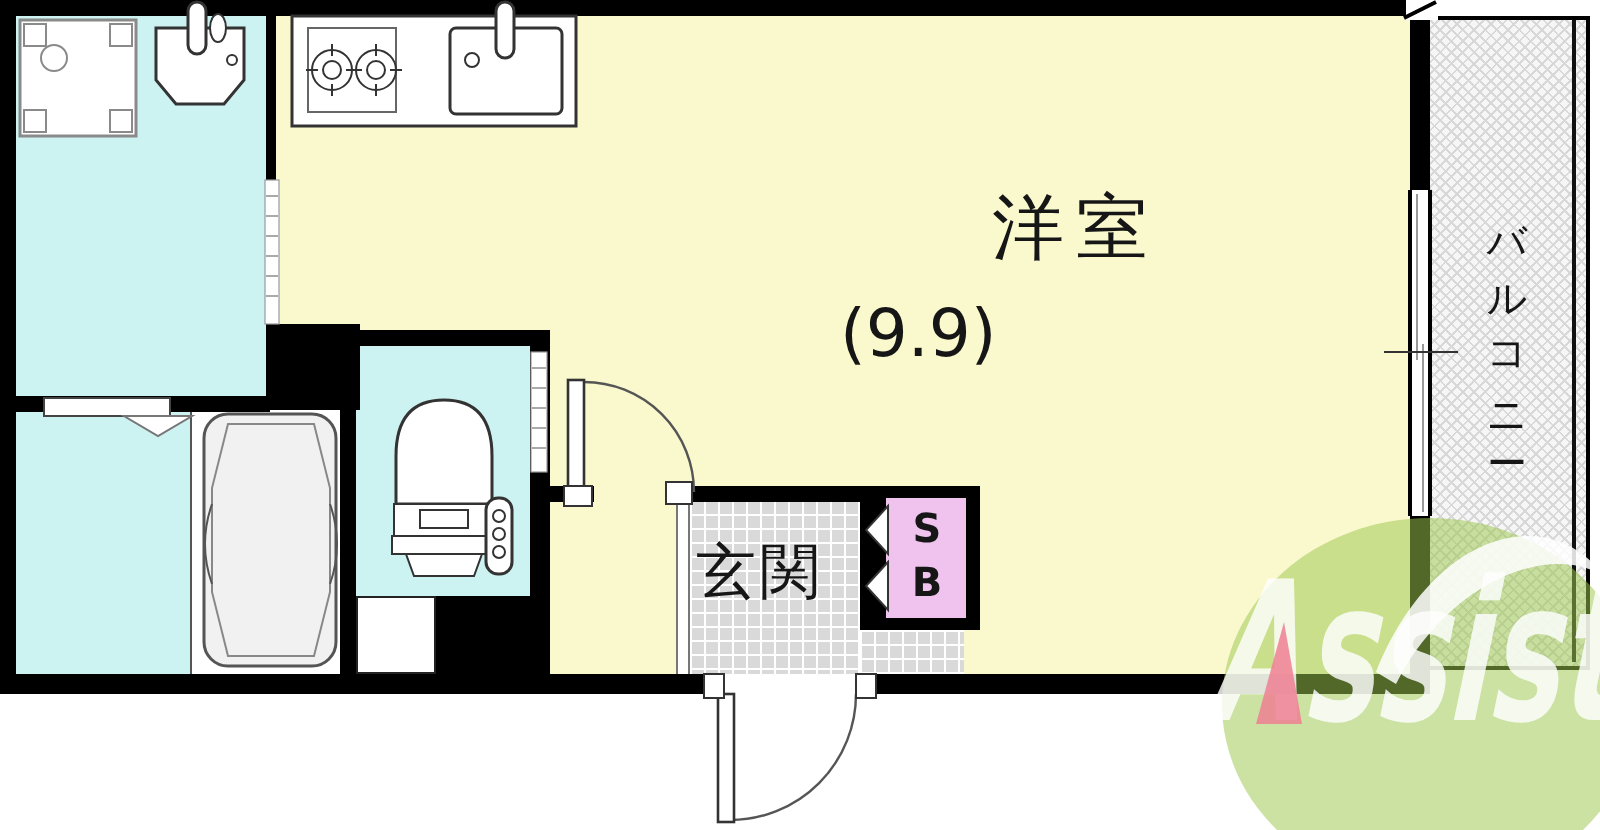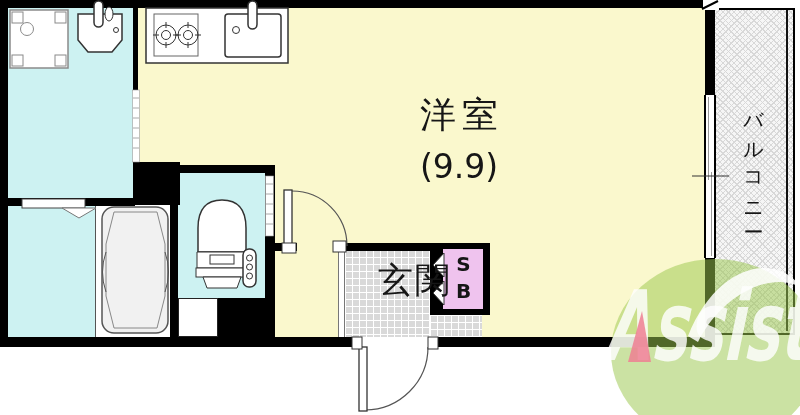"洋室" div.abs { text-align: left -> right }
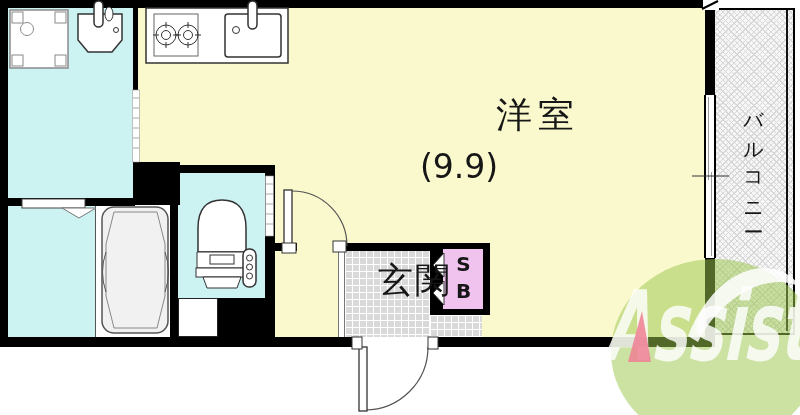"玄関" div.abs { font-size: 35px -> 30px; text-align: right -> left; top: 260px -> 270px }
